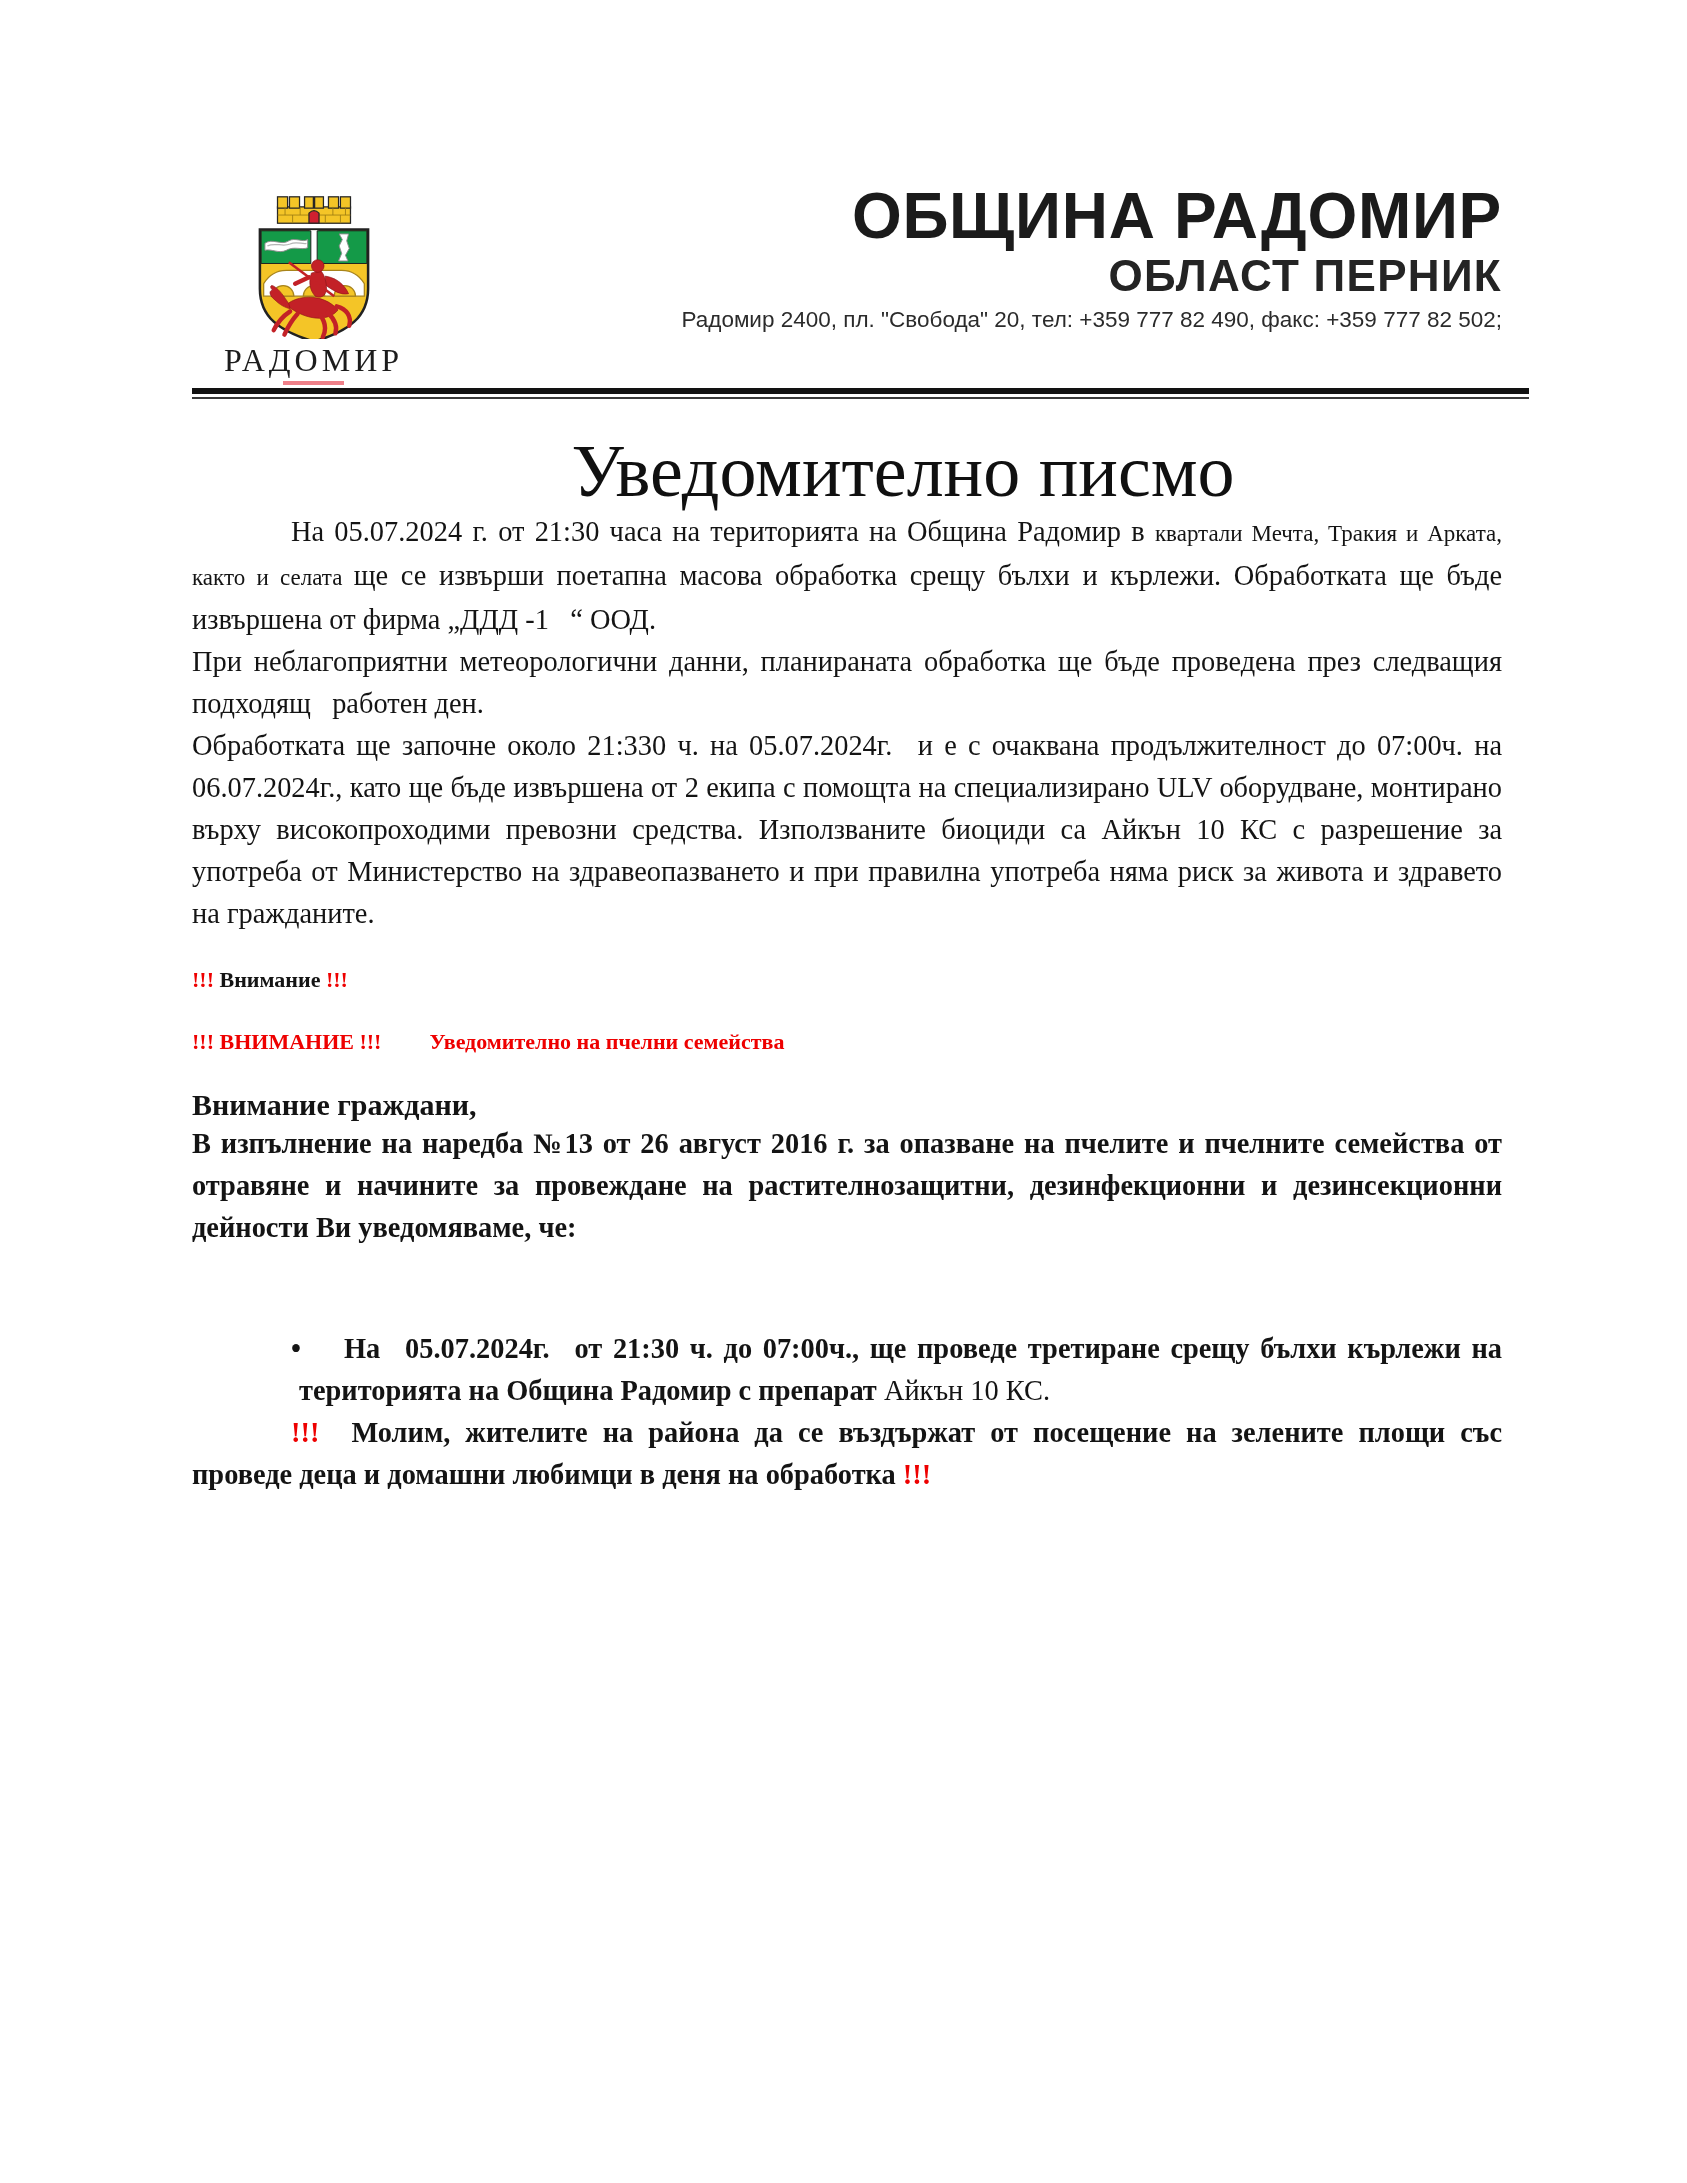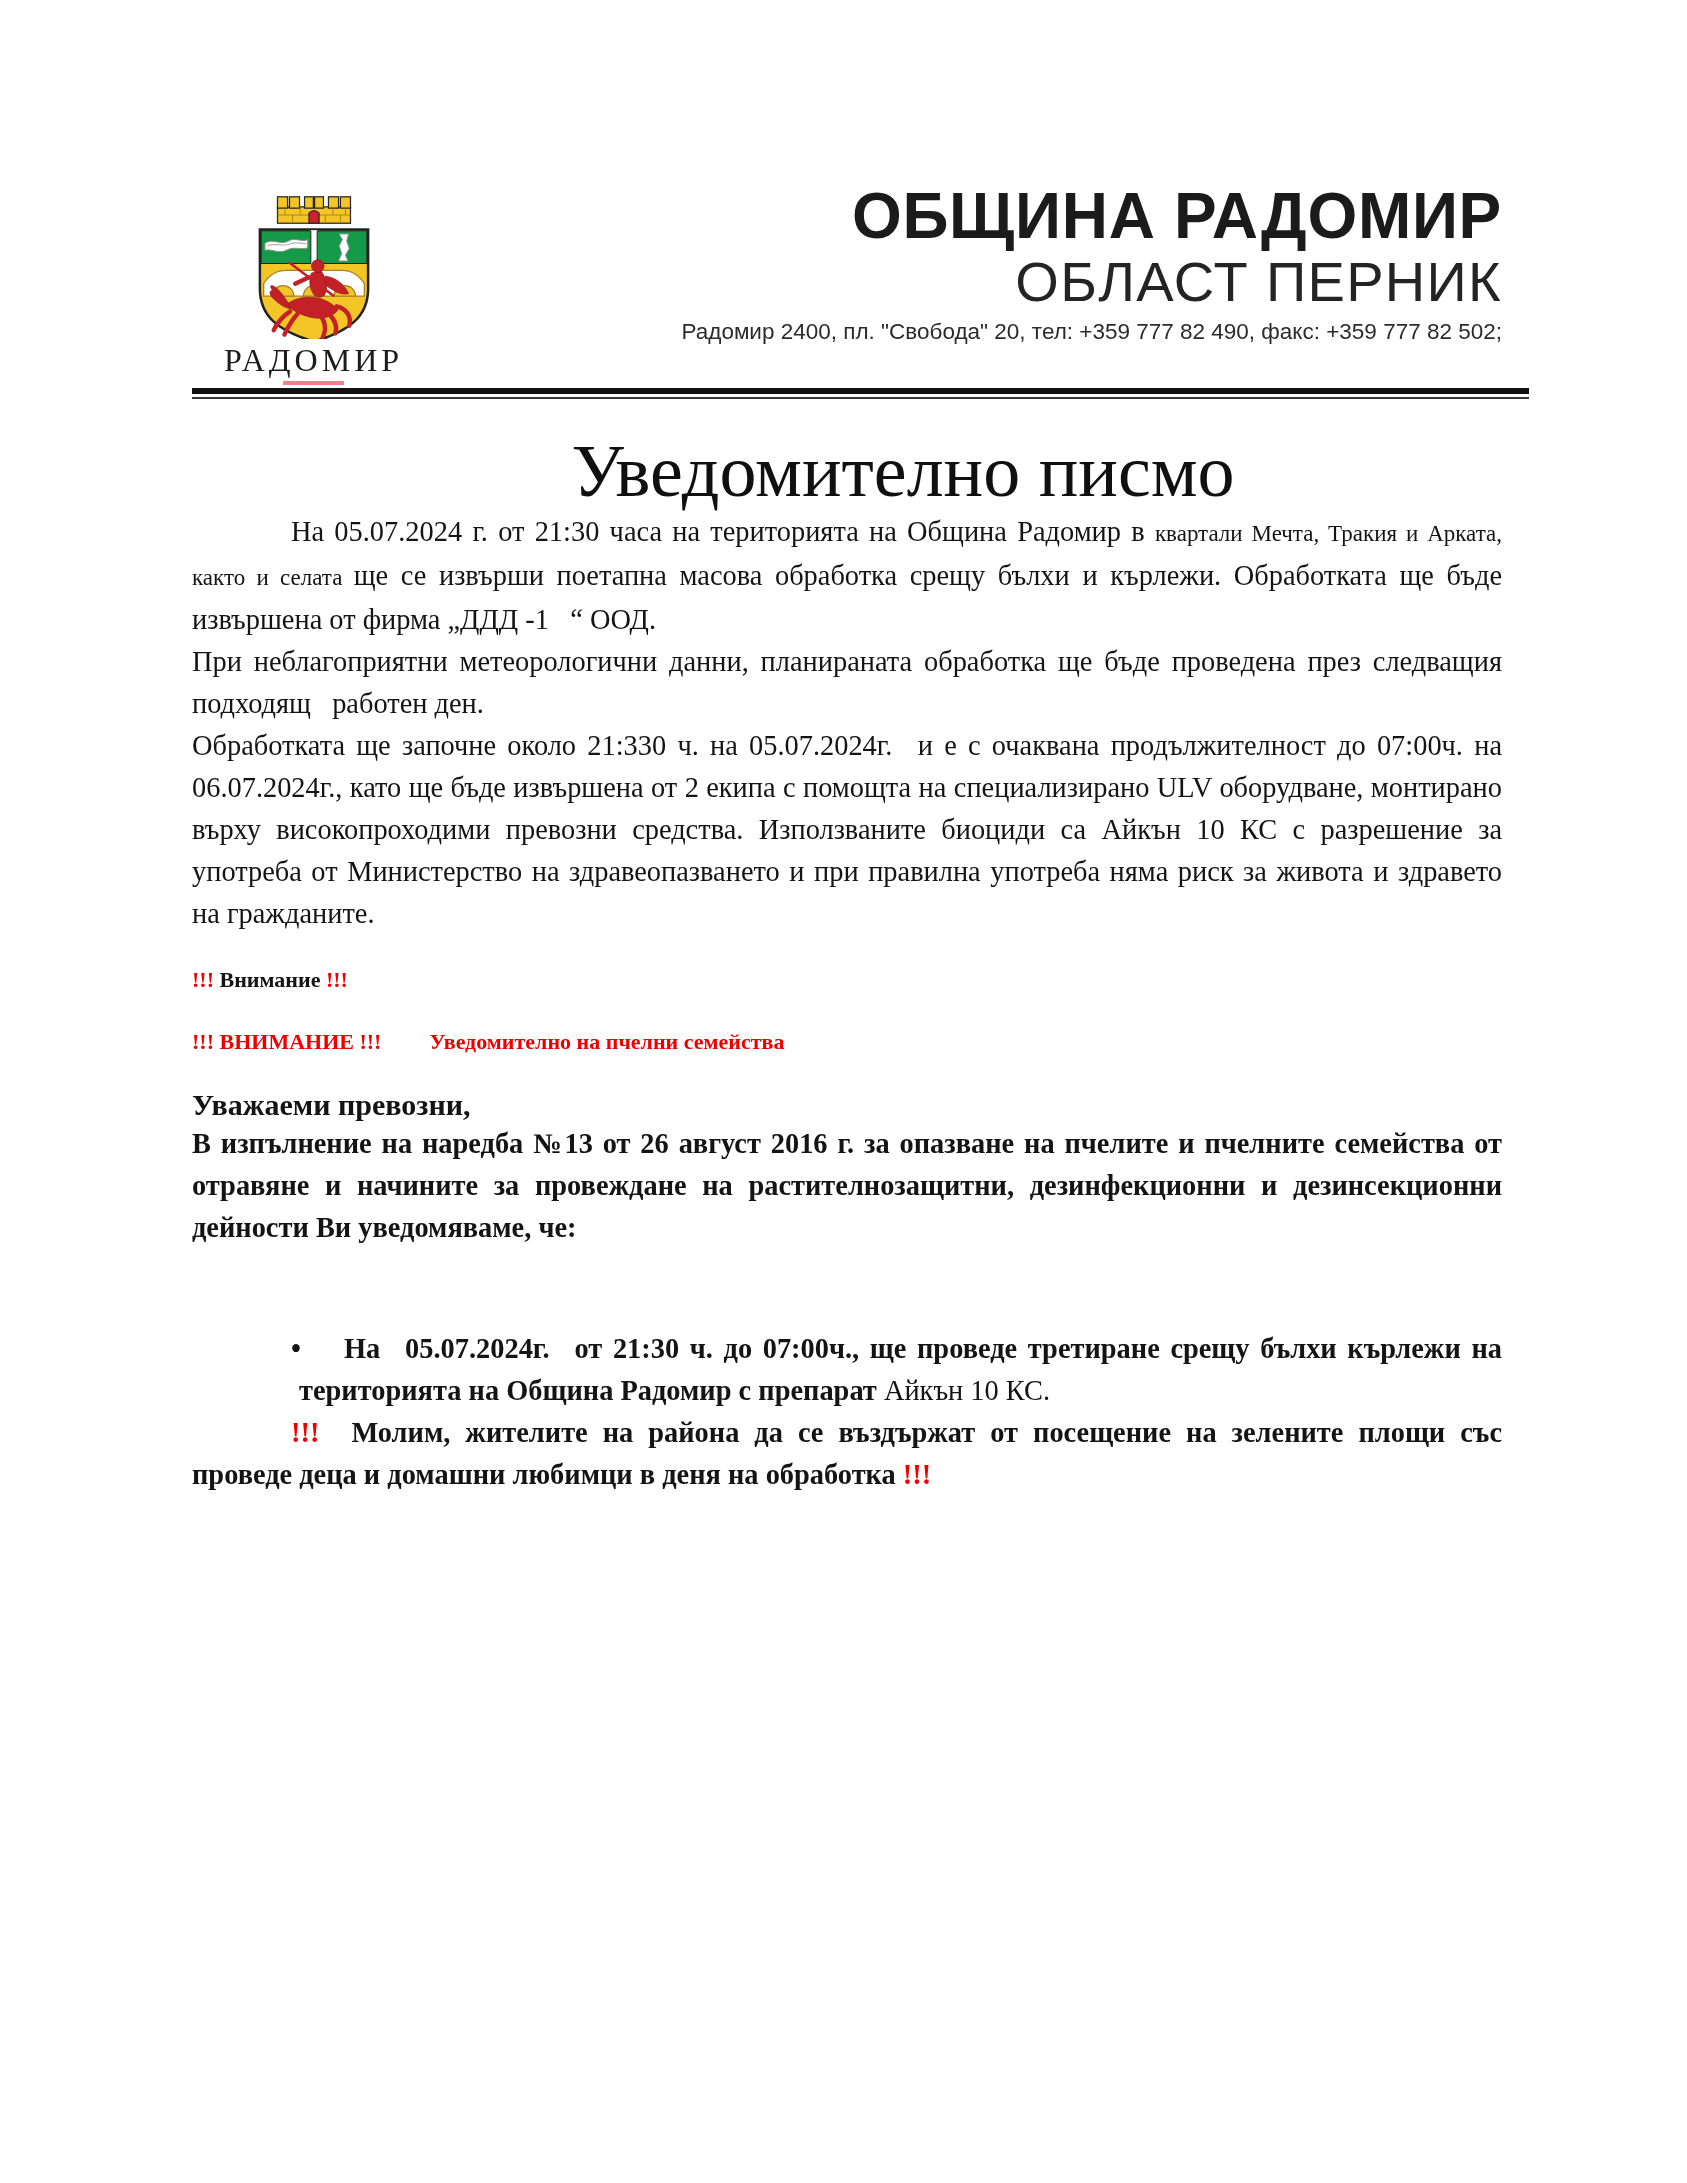"ОБЛАСТ ПЕРНИК" .region { font-size: 56px -> 44px; font-weight: 400 -> 700 }
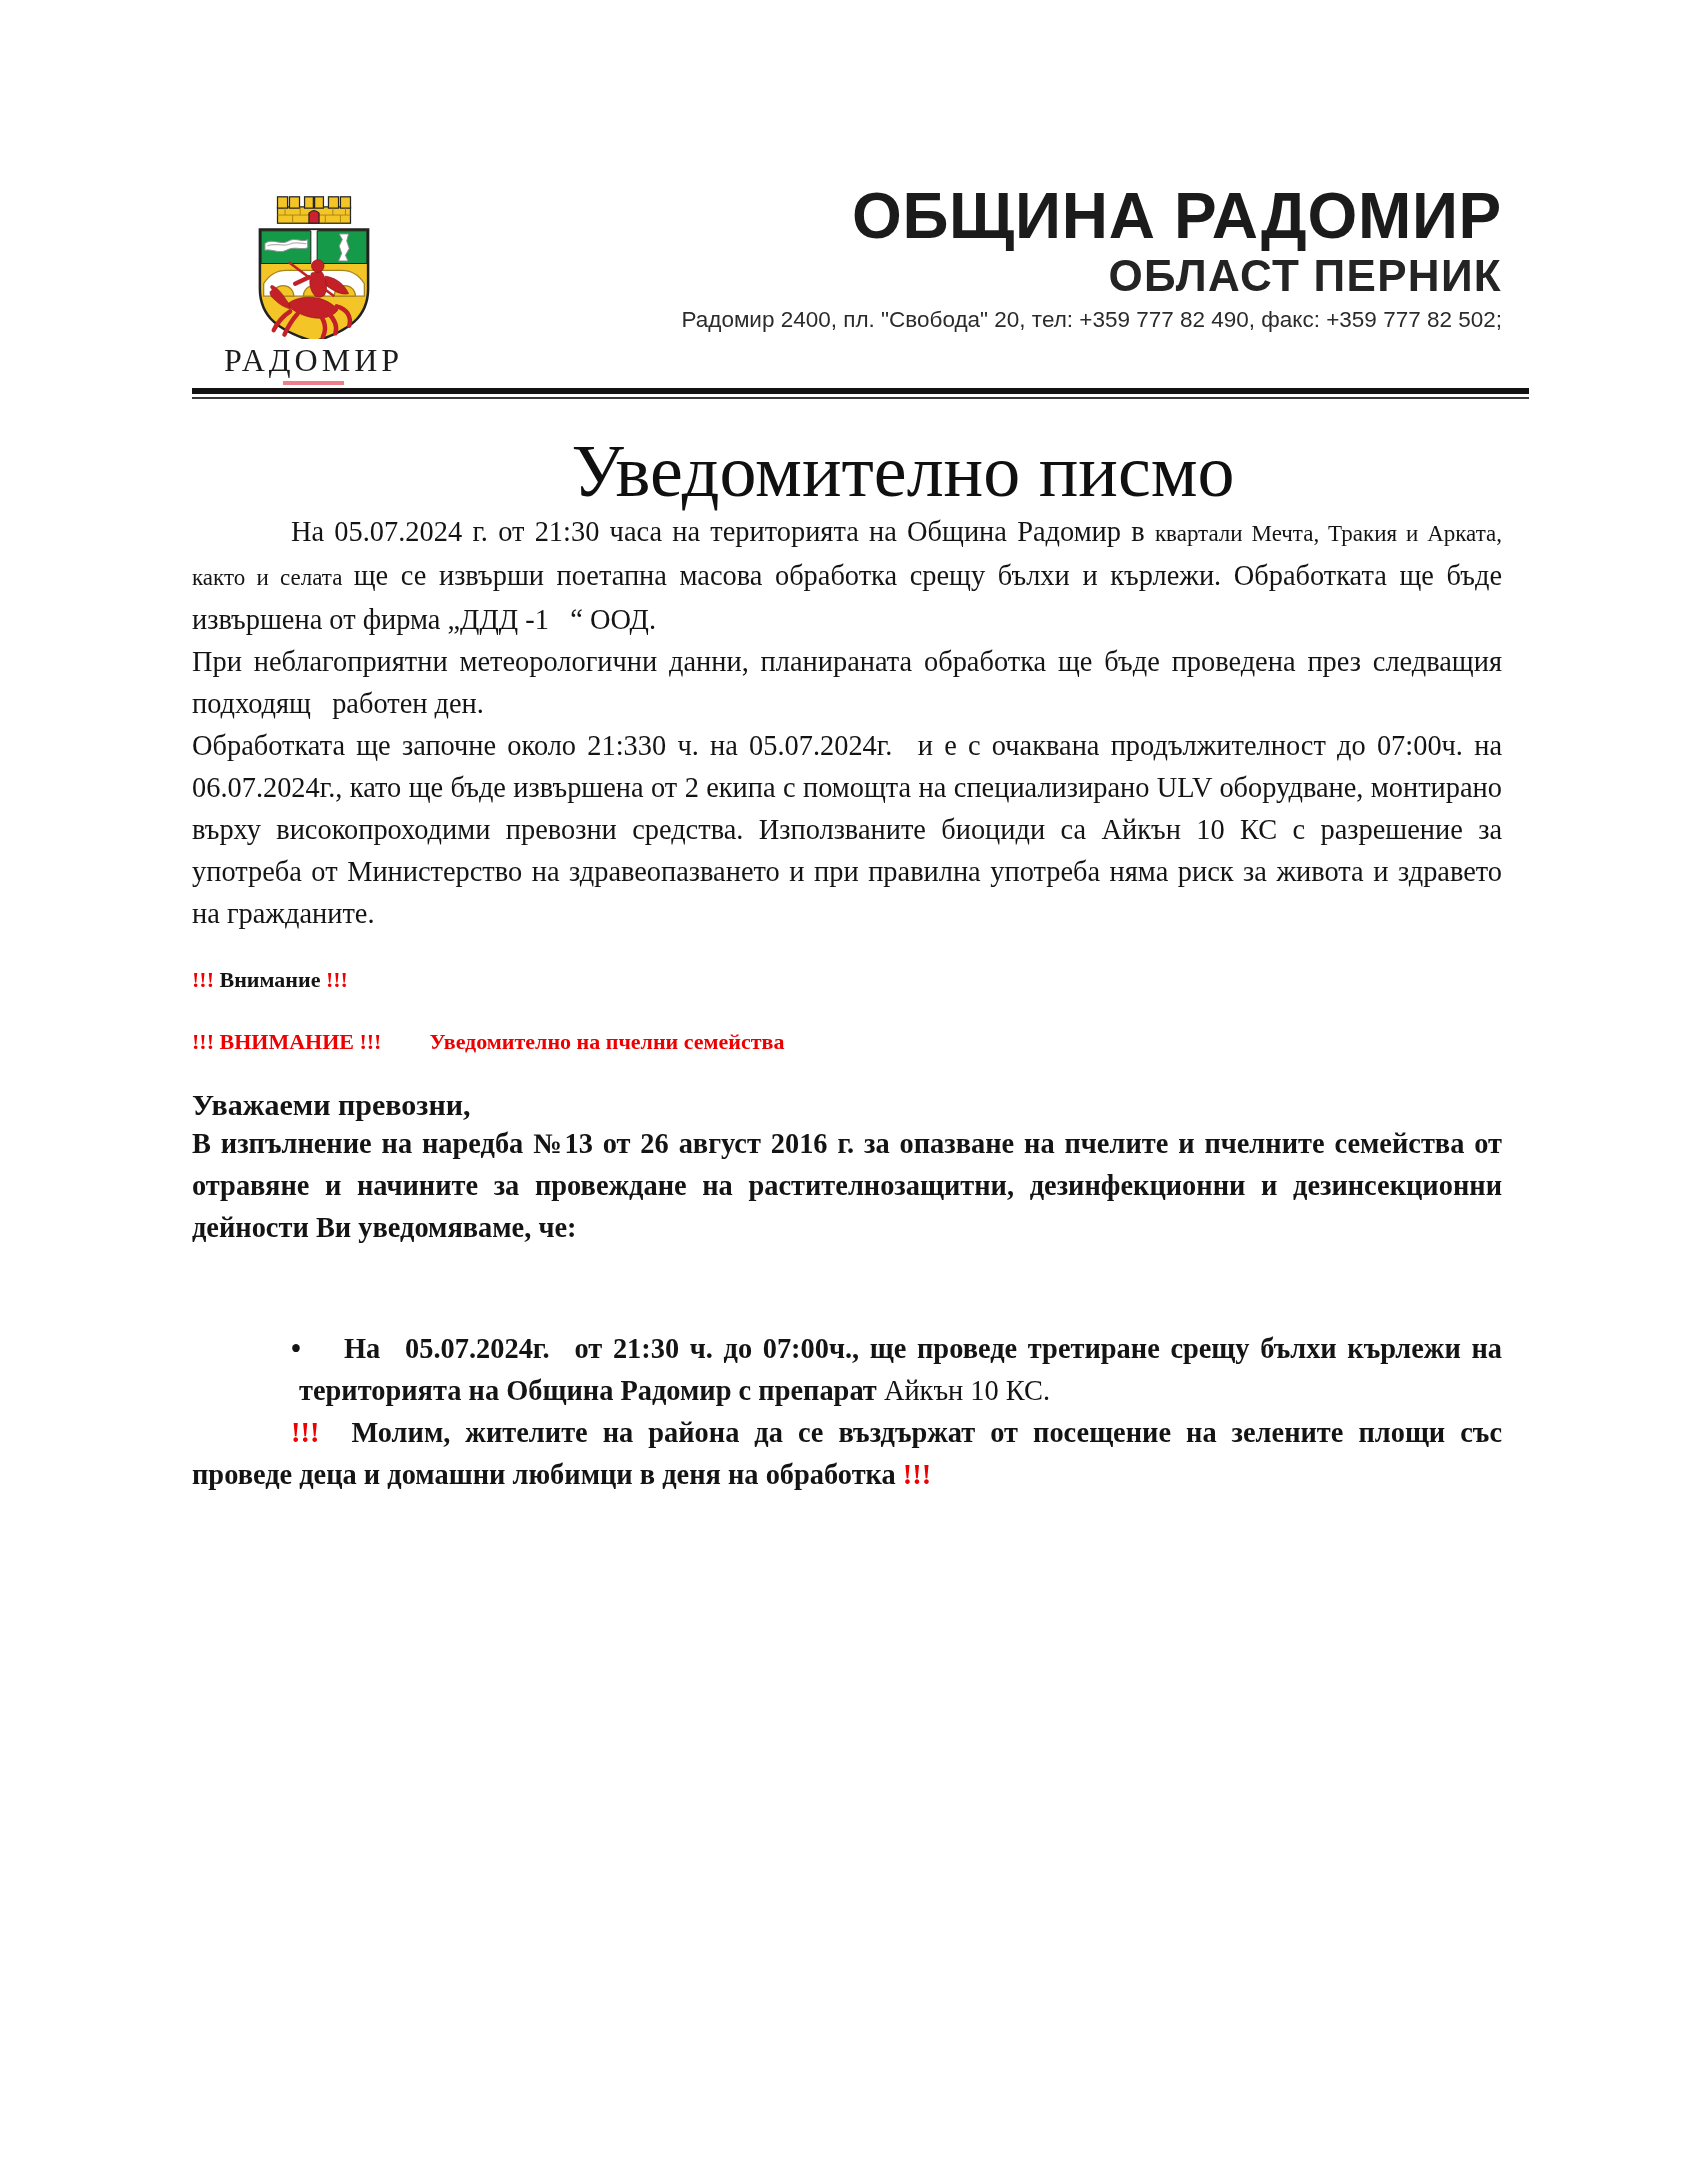"Уважаеми превозни," p.salutation { text: Уважаеми превозни -> Внимание граждани }
